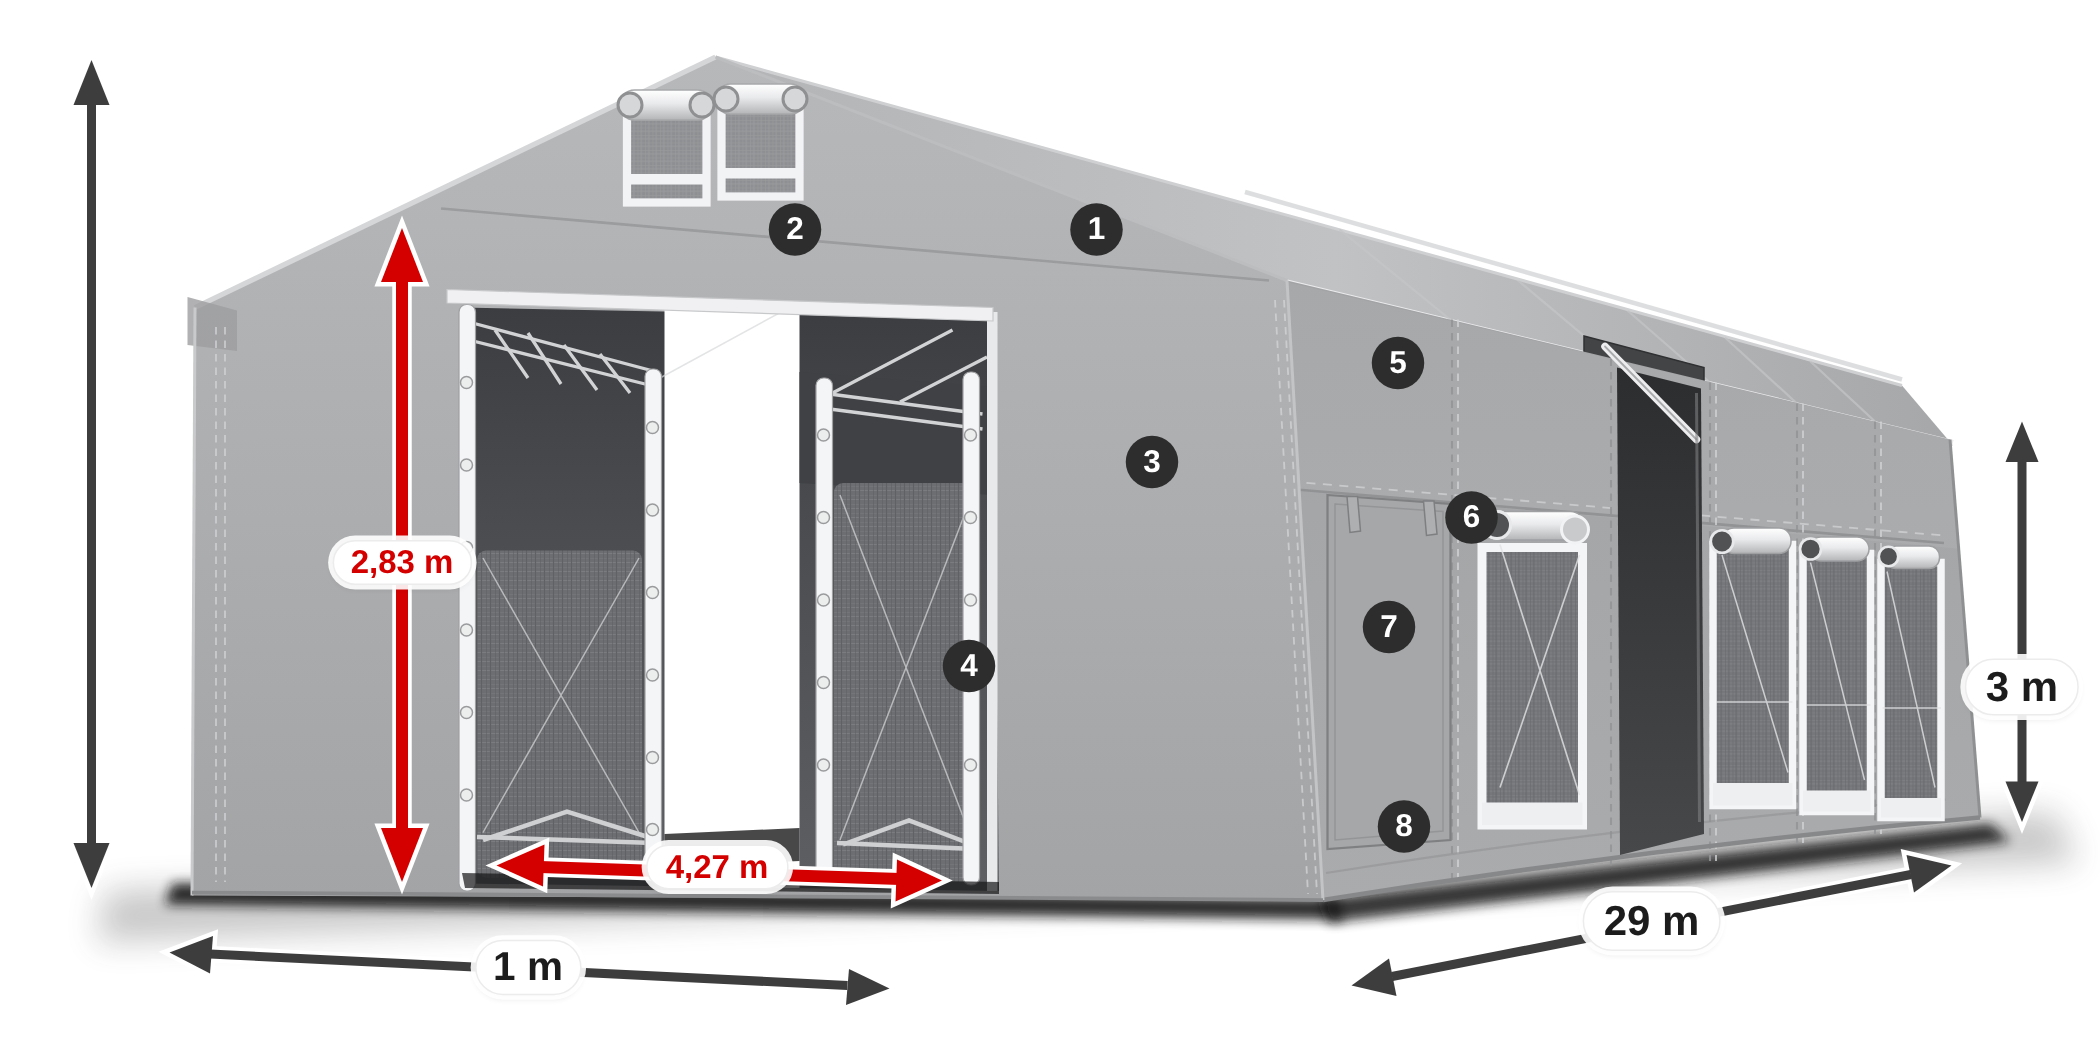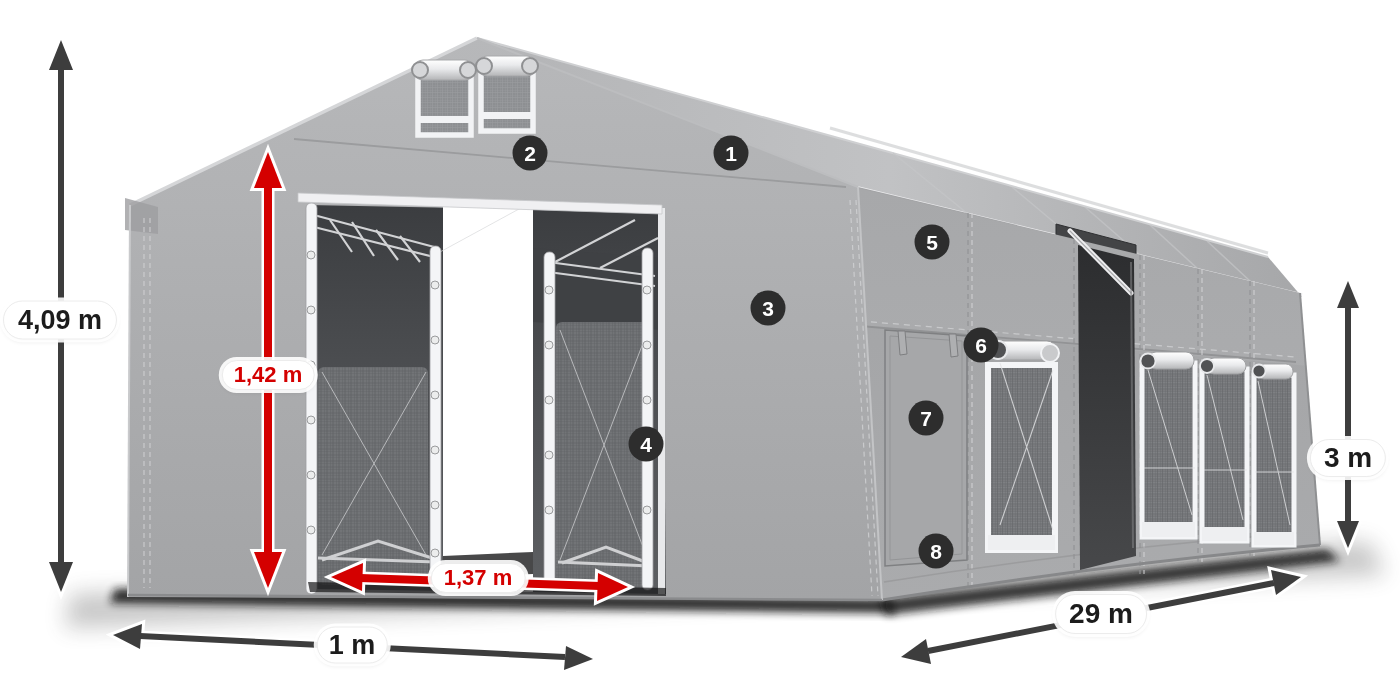"4,09 m" div.pill { html: <div>4,09 m</div> -> none }
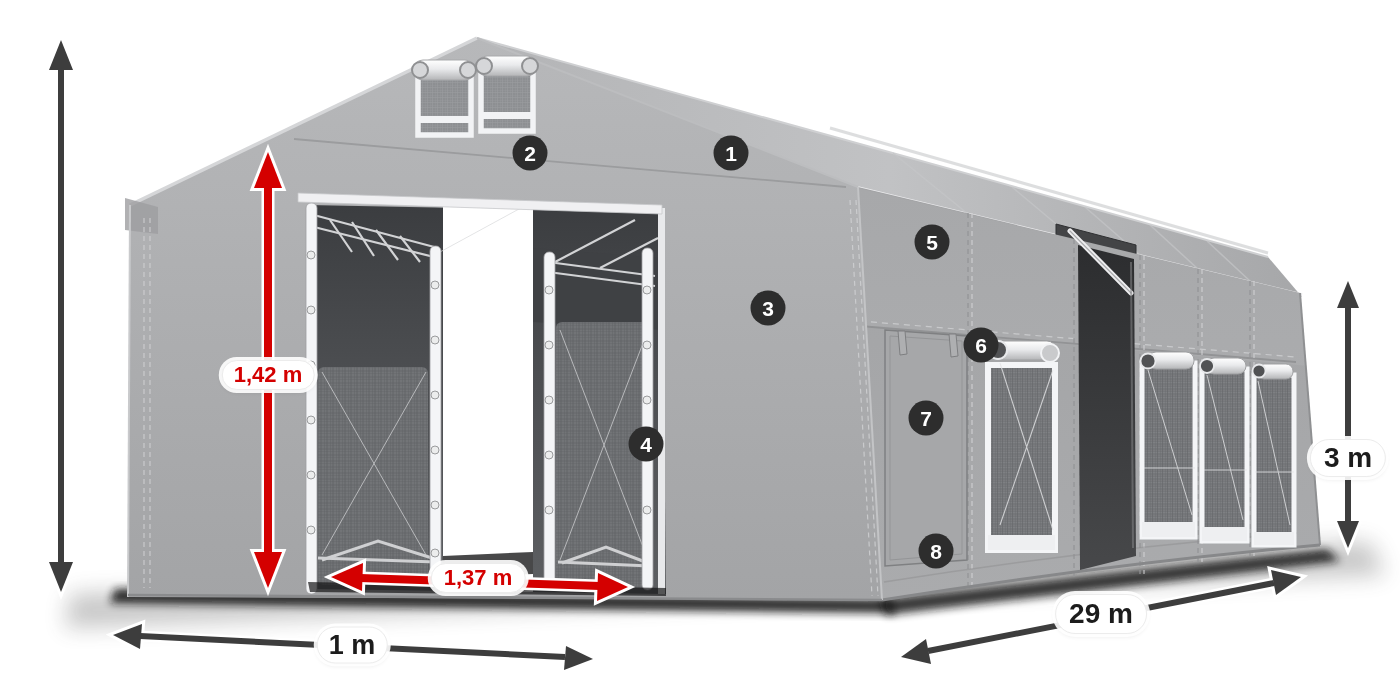"1,42 m" div.pill { text: 1,42 -> 2,83 }
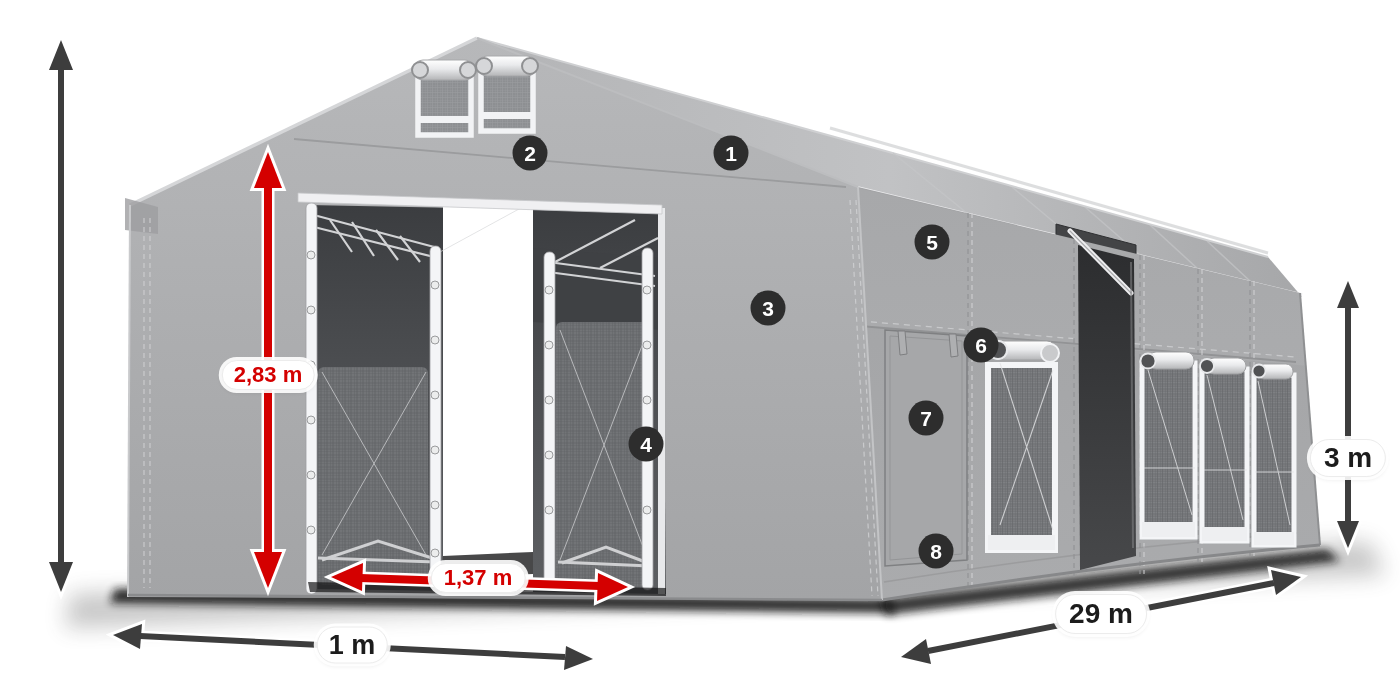"1,37 m" div.pill { text: 1,37 -> 4,27 }
